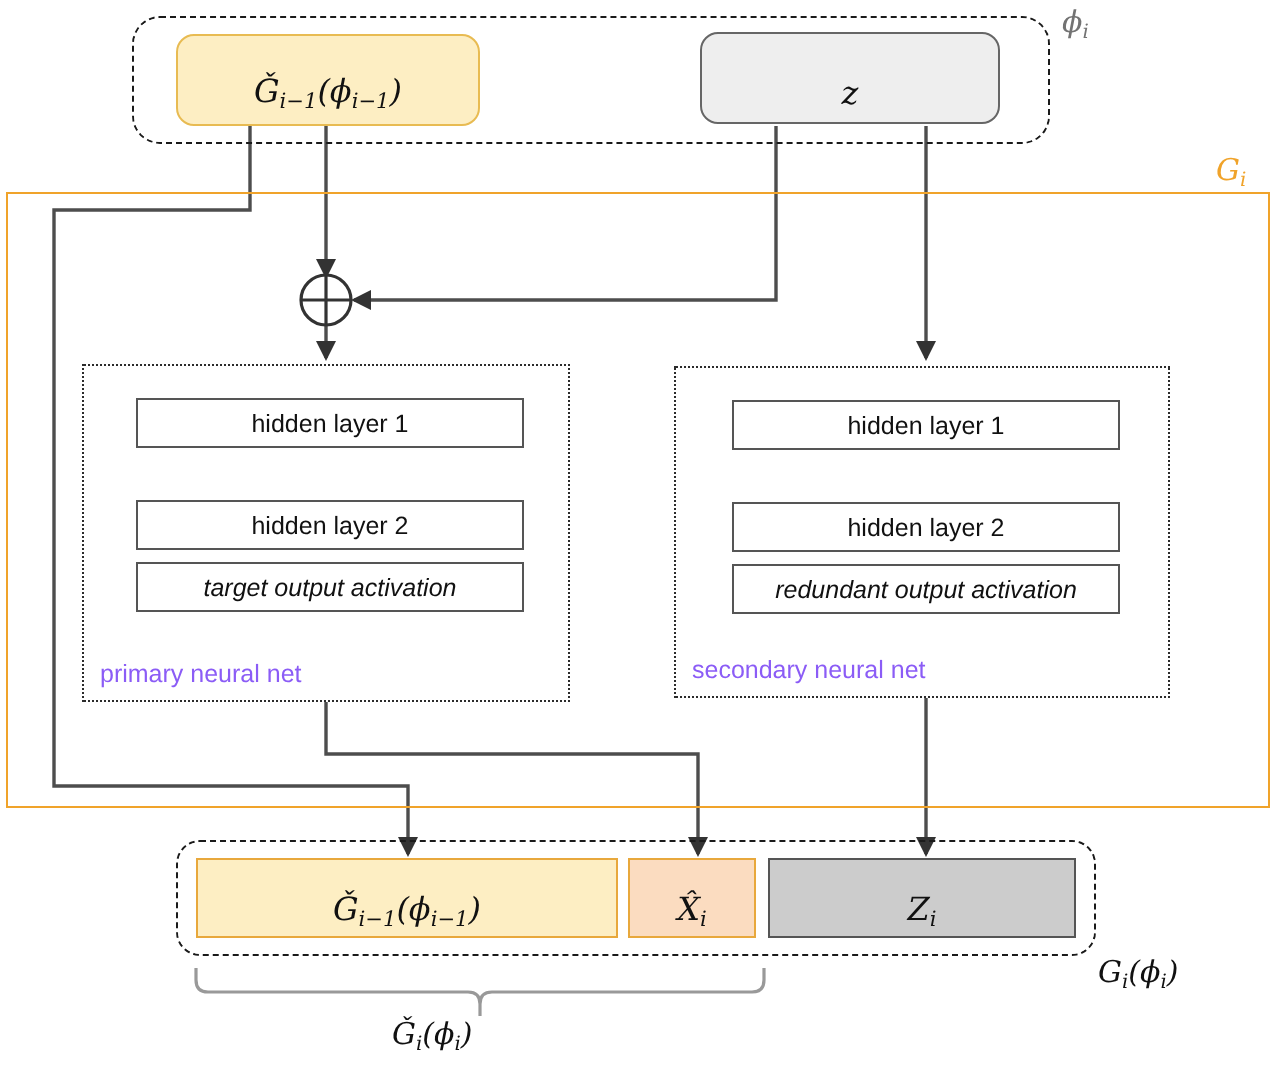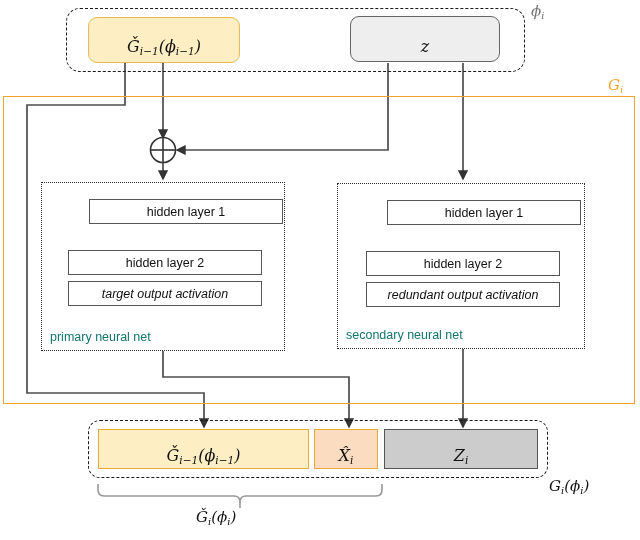"hidden layer 1" .lb1 { margin-left: 21px -> none }
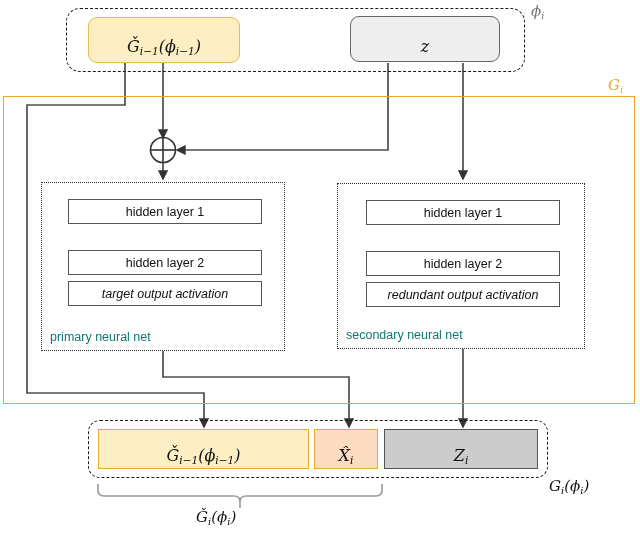"primary neural net" .net-label { color: #0f766e -> #8b5cf6 }
